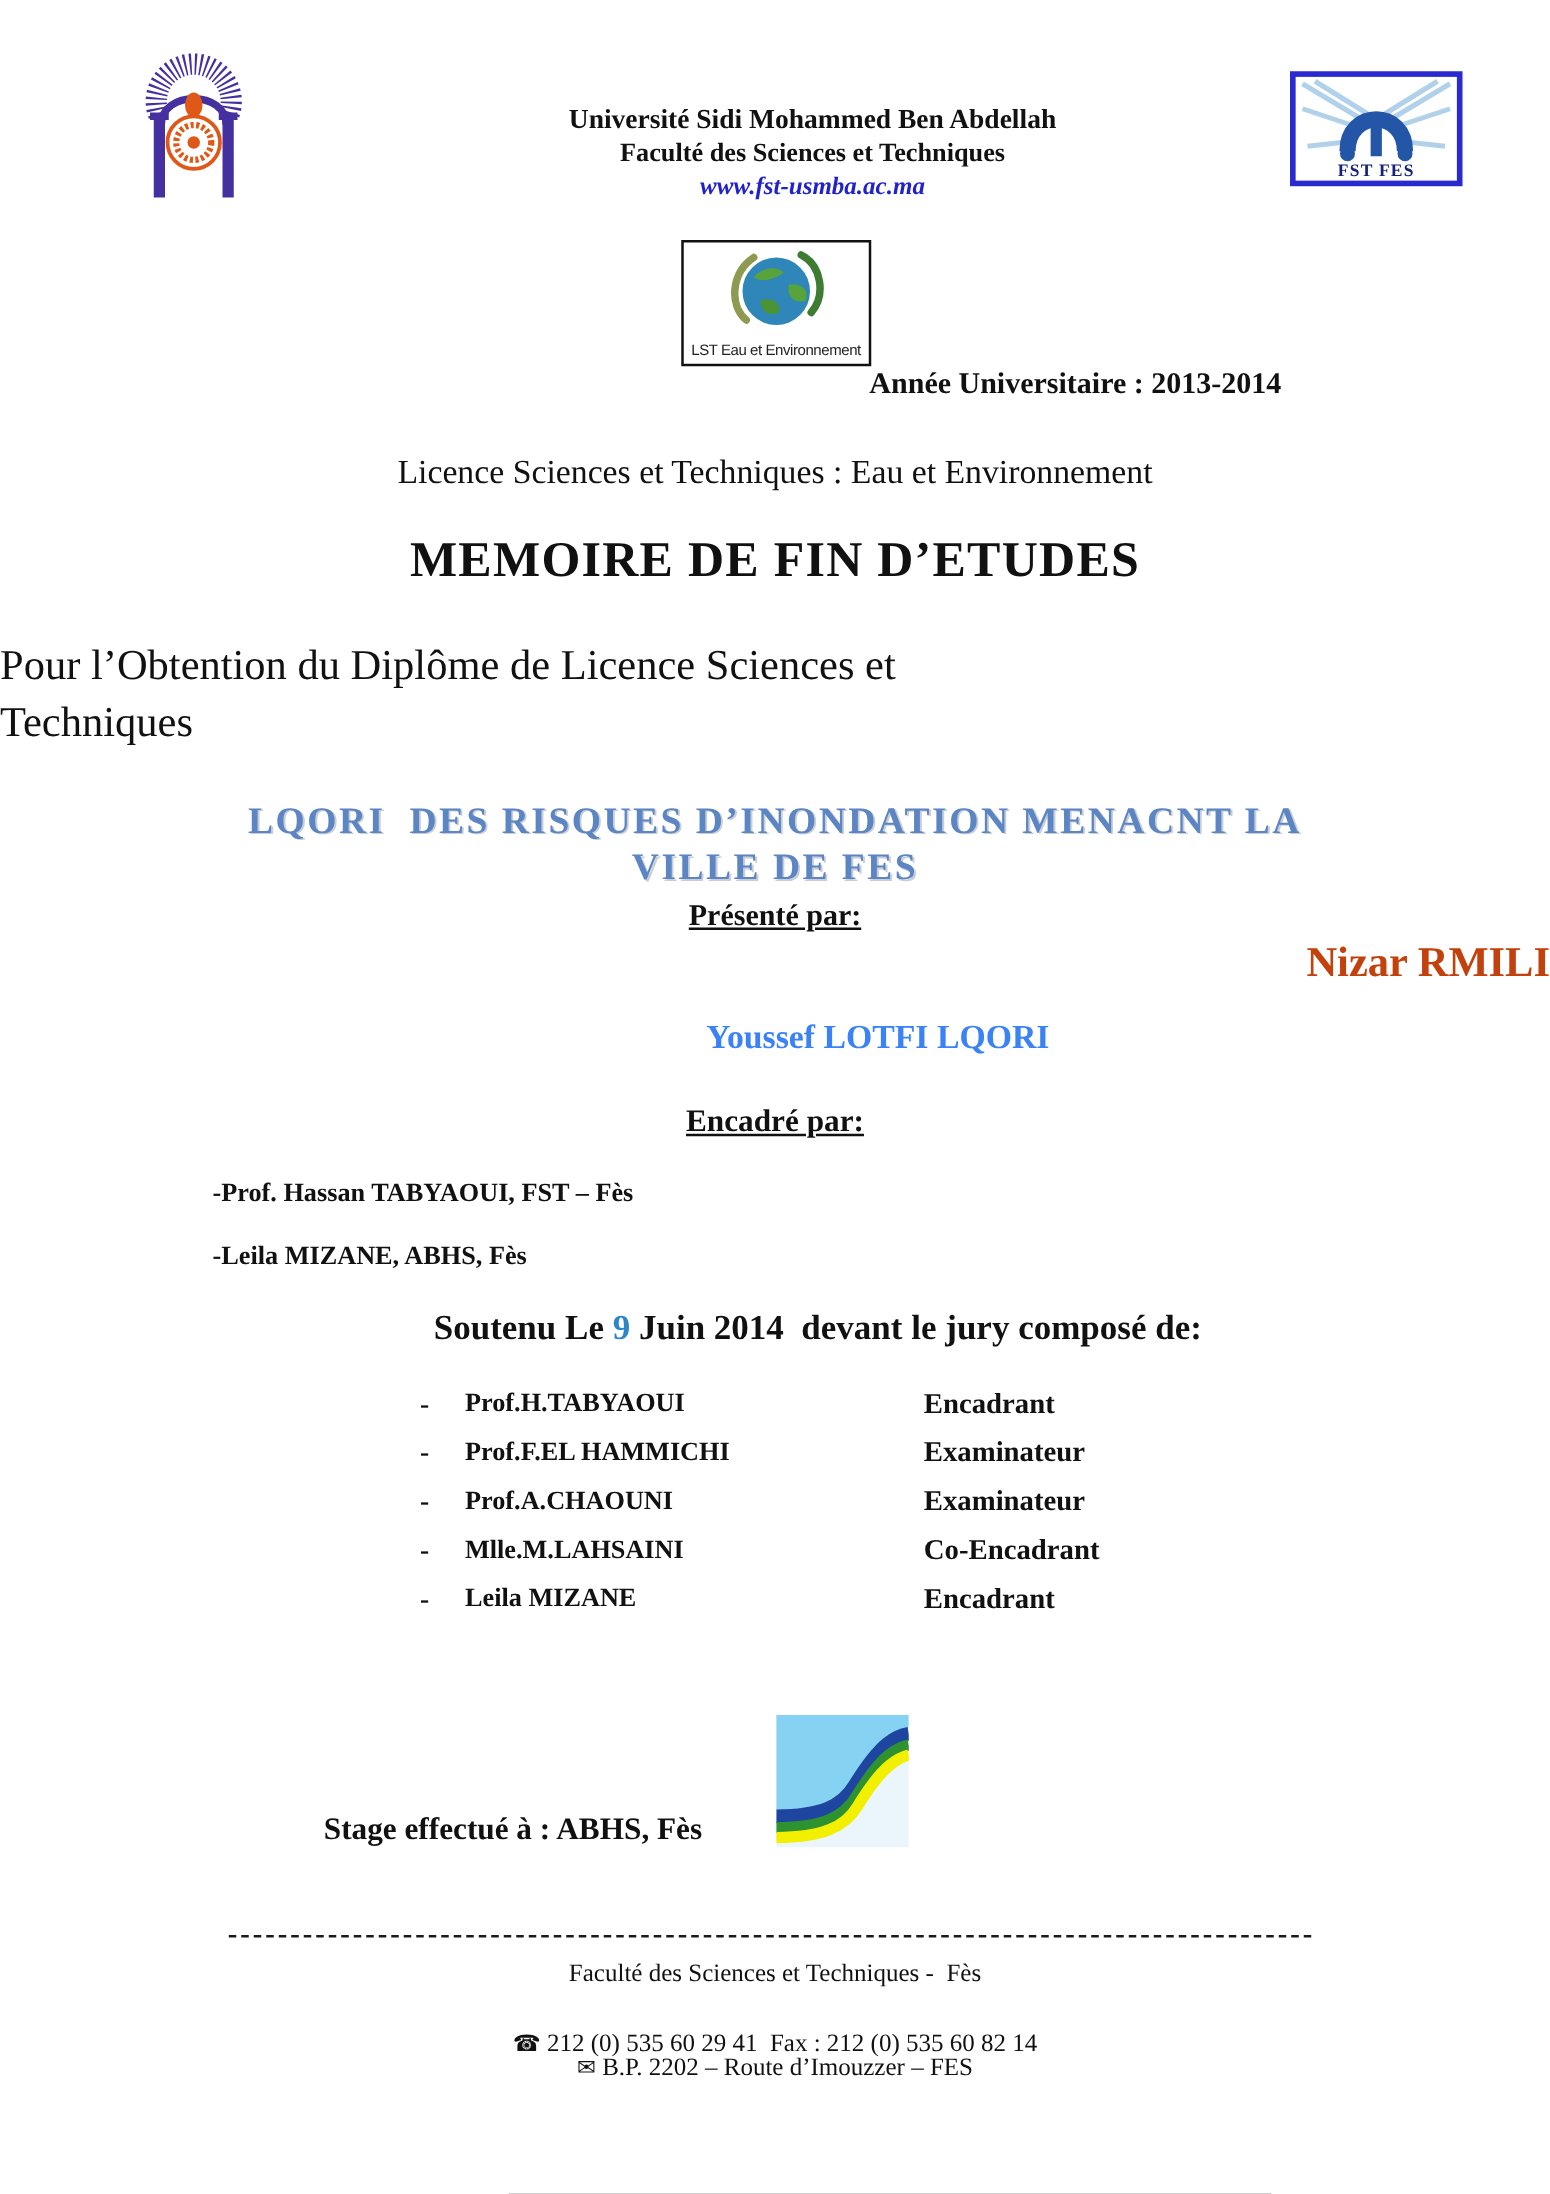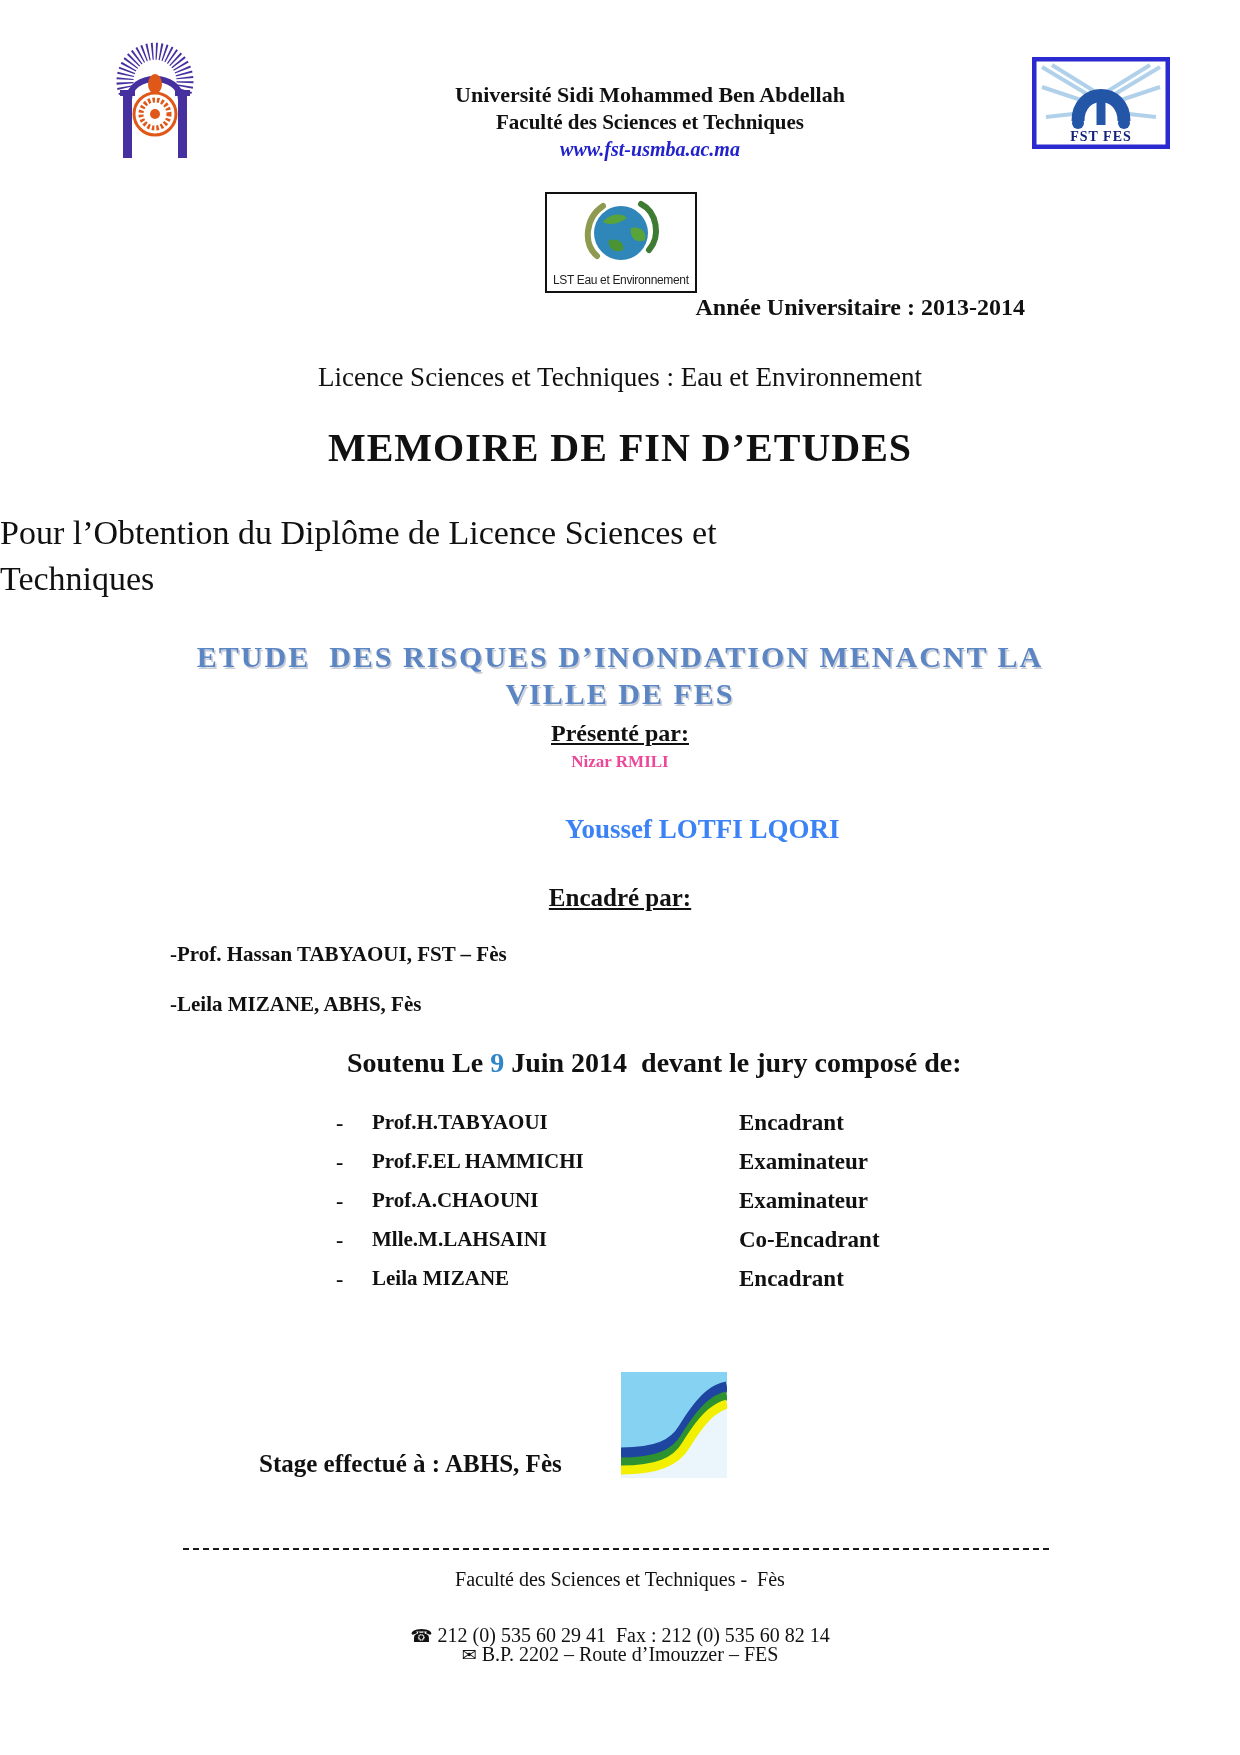"ETUDE DES RISQUES D’INONDATION MENACNT" div.pre { text: ETUDE -> LQORI }
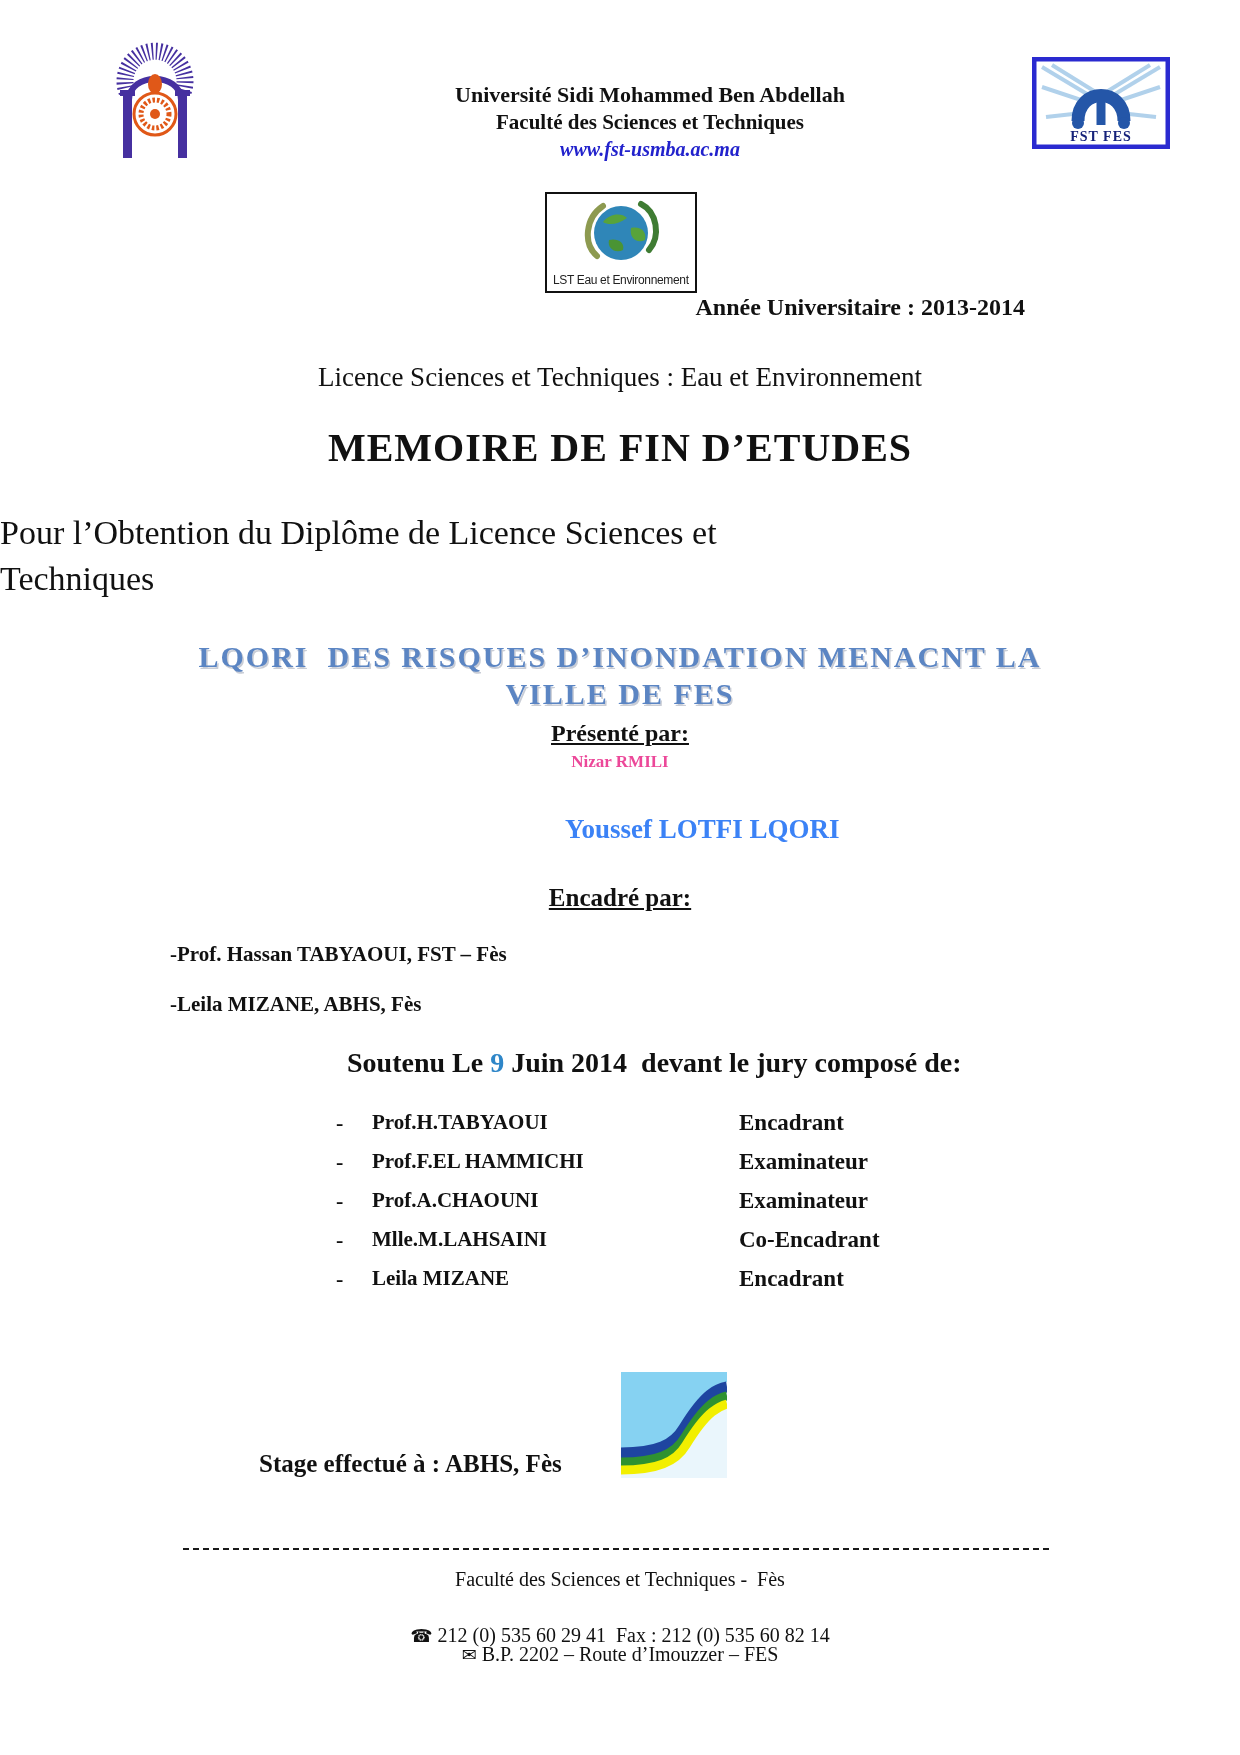"Nizar RMILI" .author-1 { color: #ec4899 -> #c2410c; font-size: 17px -> 34px; text-align: center -> right }
